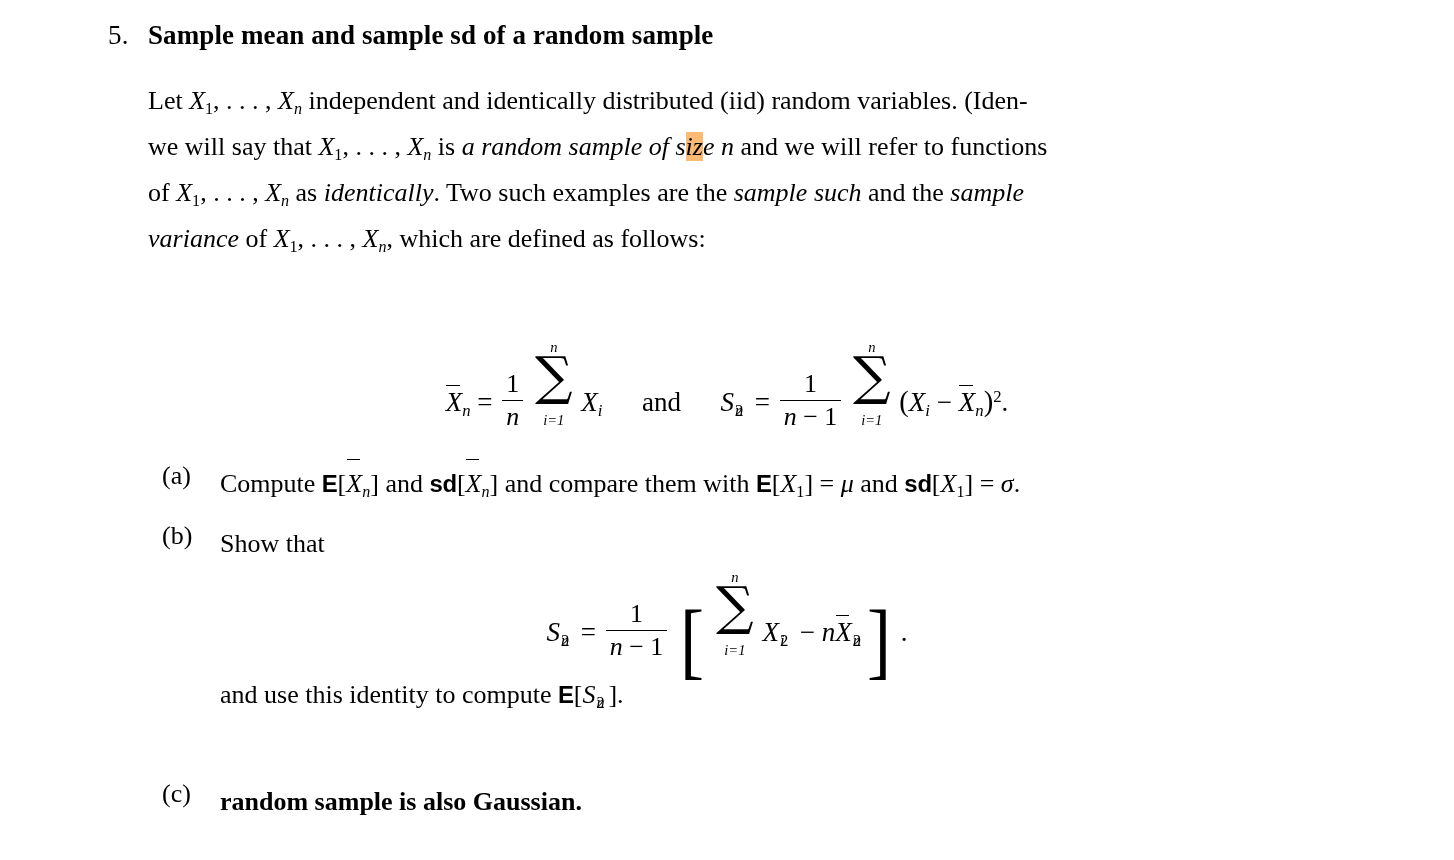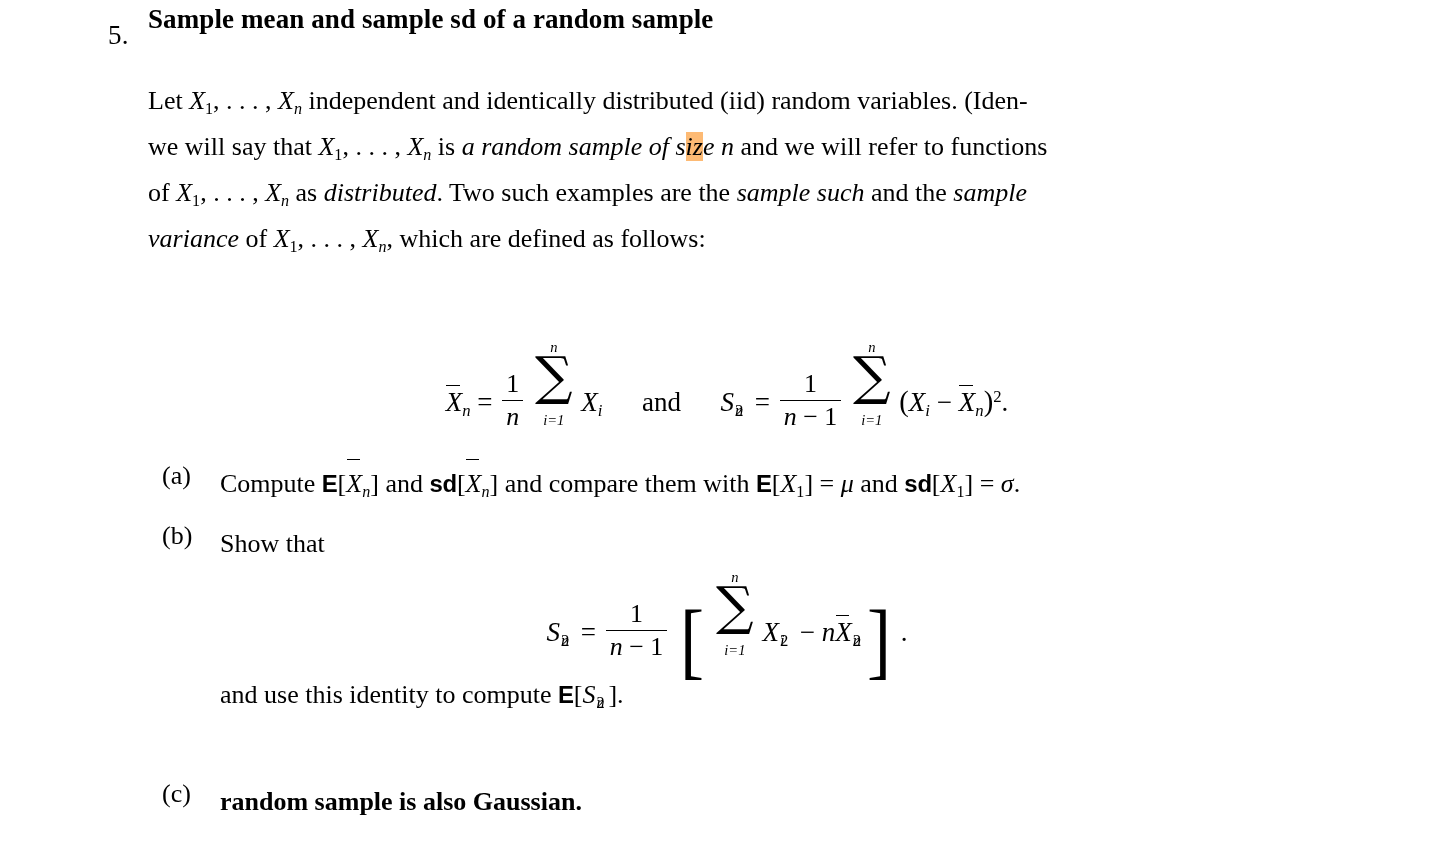"Sample mean and sample sd" div.title { top: 4px -> 20px }
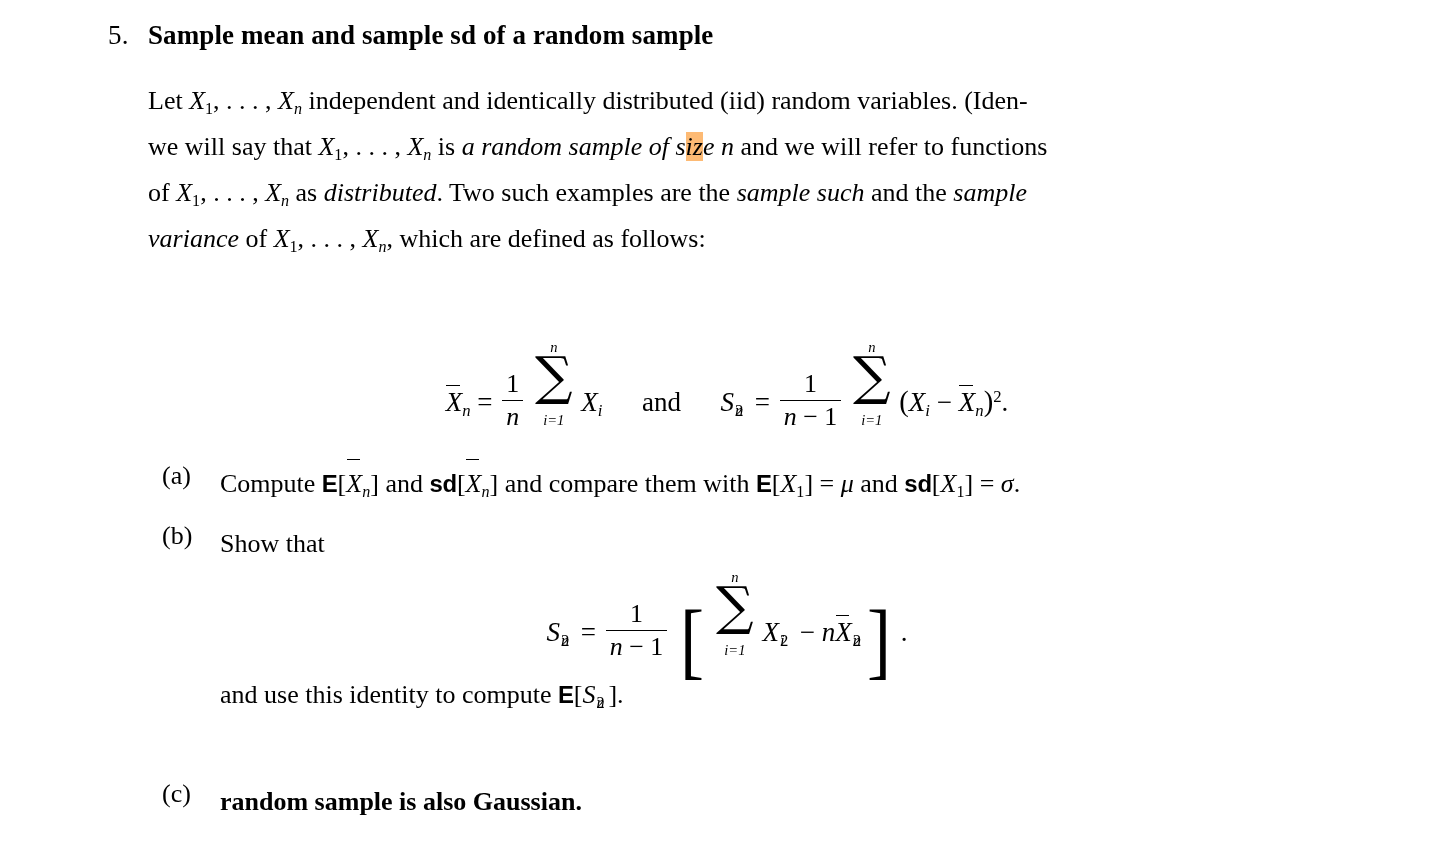"distributed" span.txtit { text: distributed -> identically }
